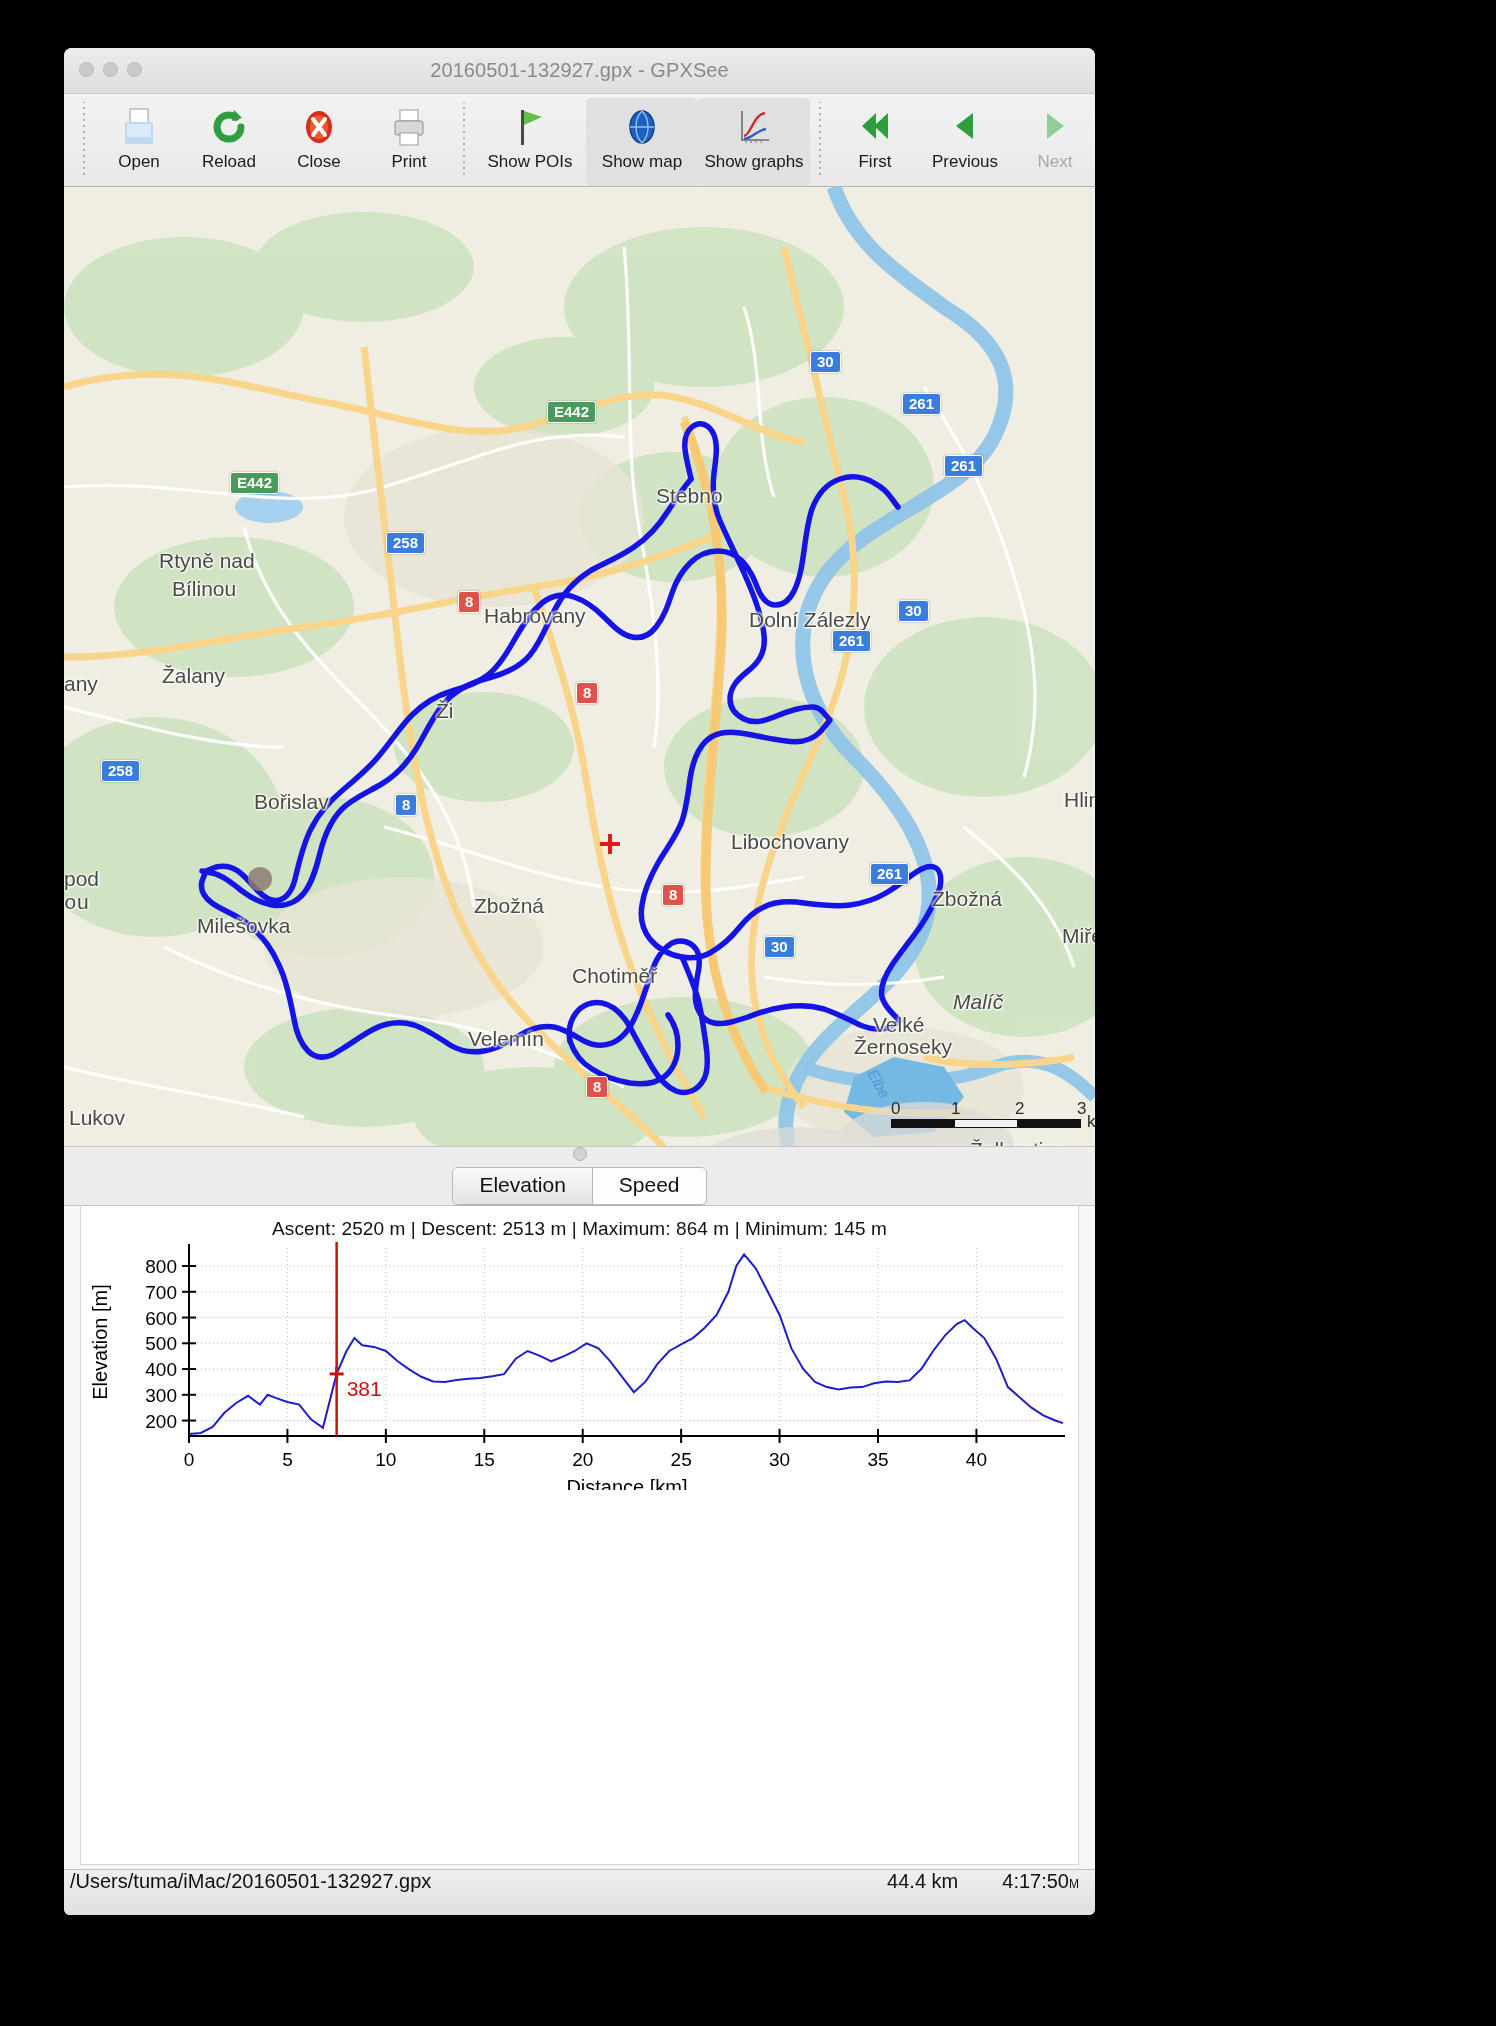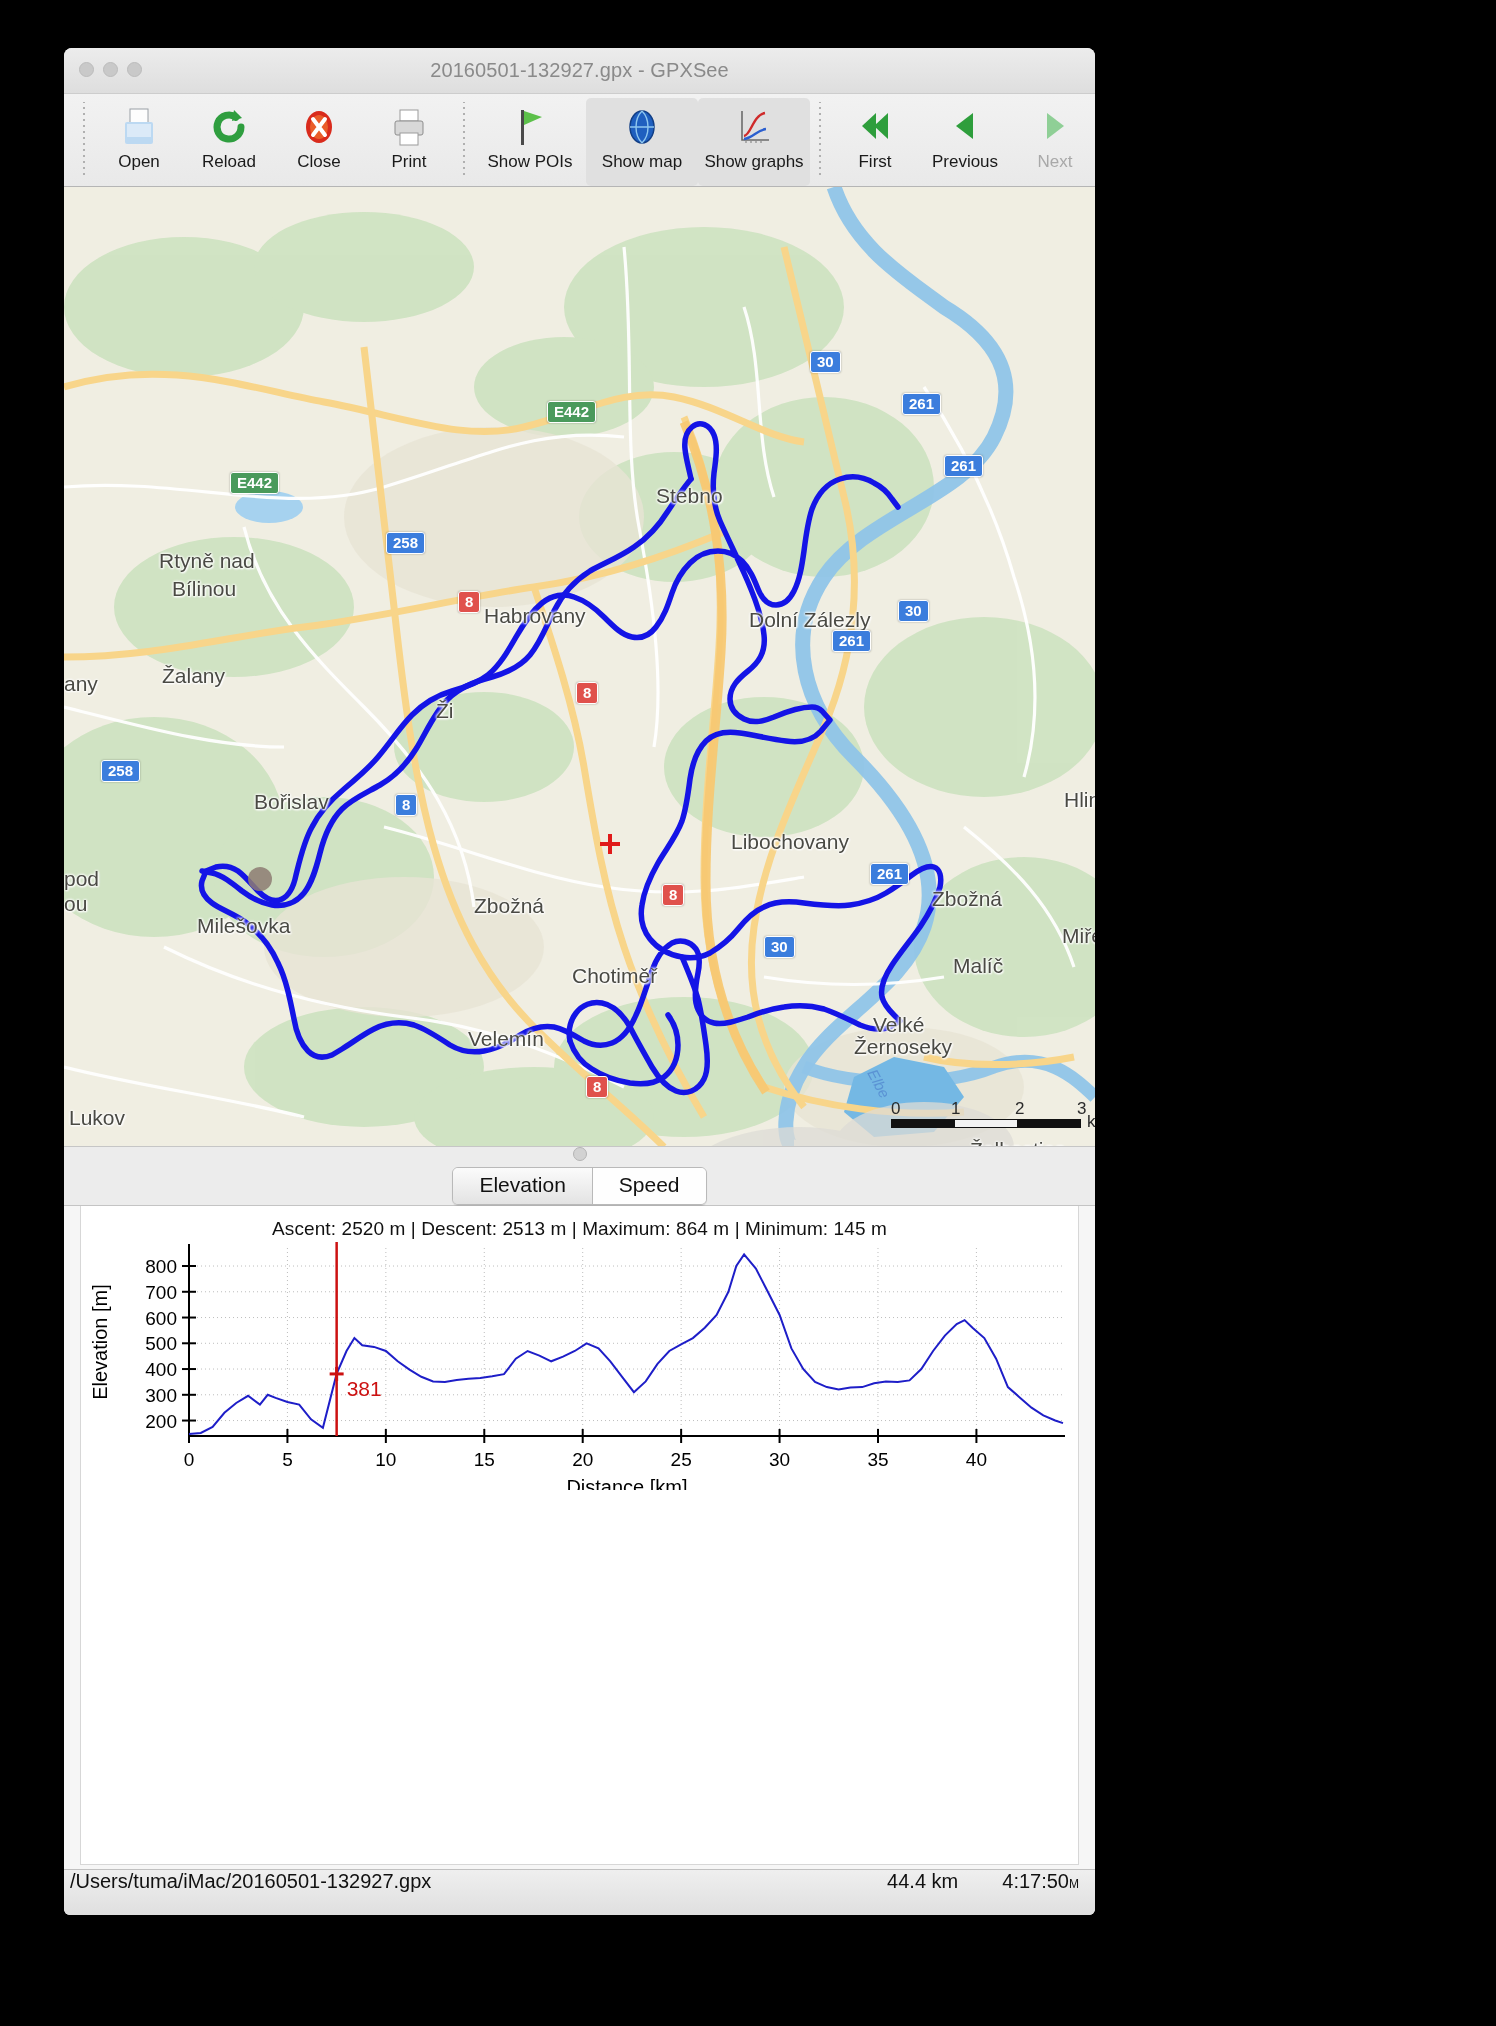"ou" div.maplabel { font-family: none -> Liberation Mono, monospace }
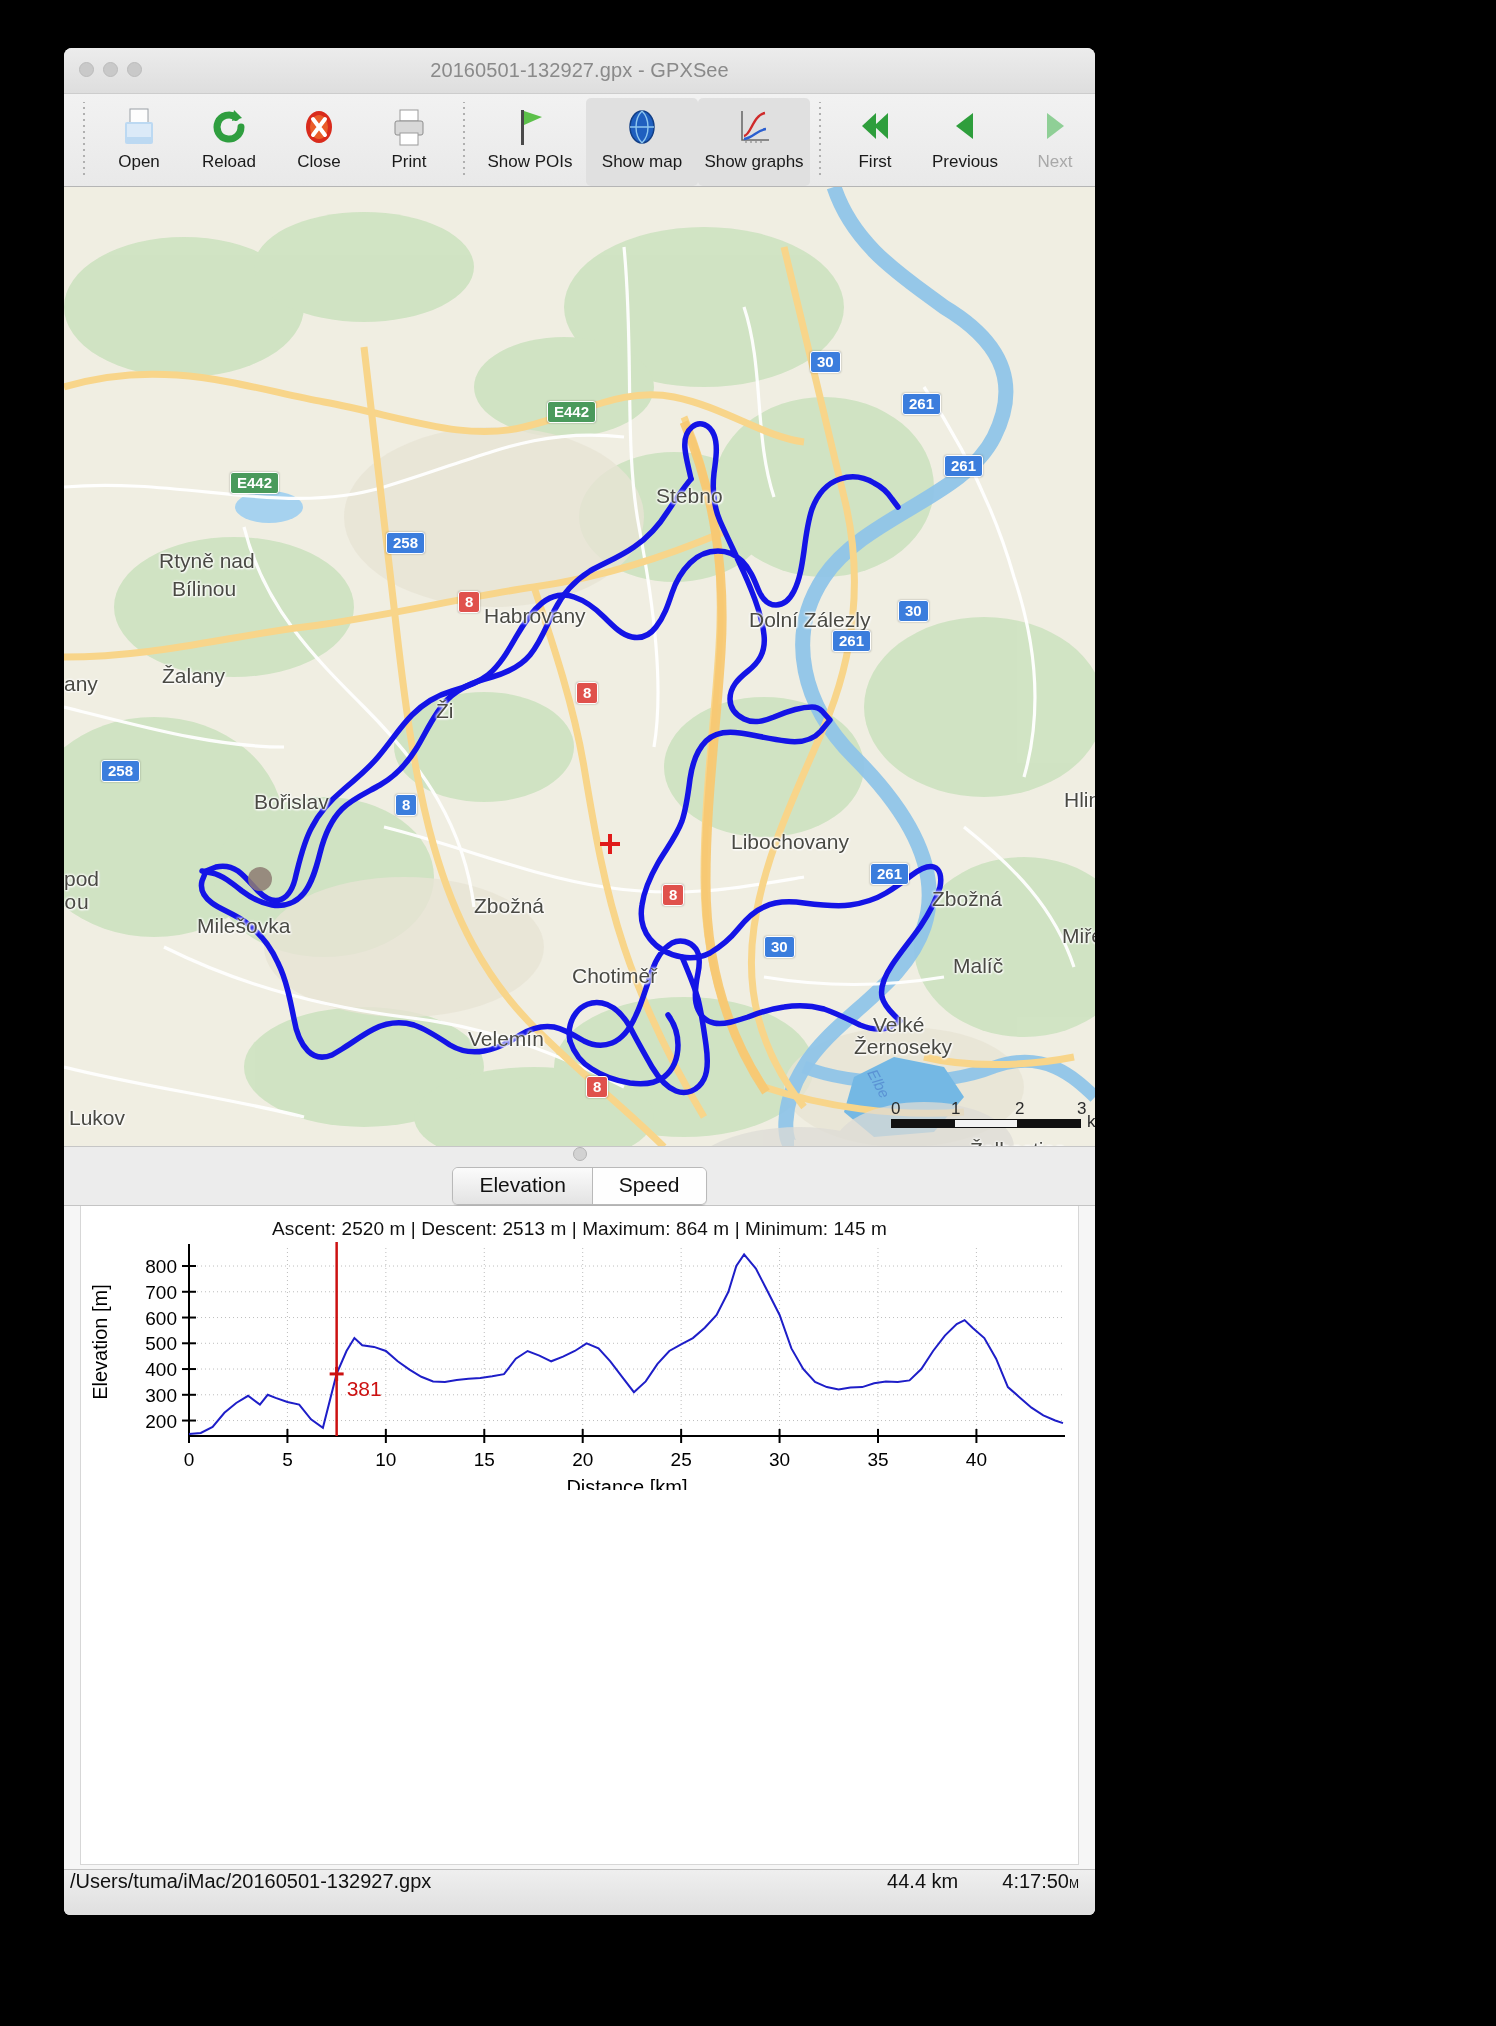"Malíč" div.maplabel { font-style: none -> italic; top: 767px -> 803px }
